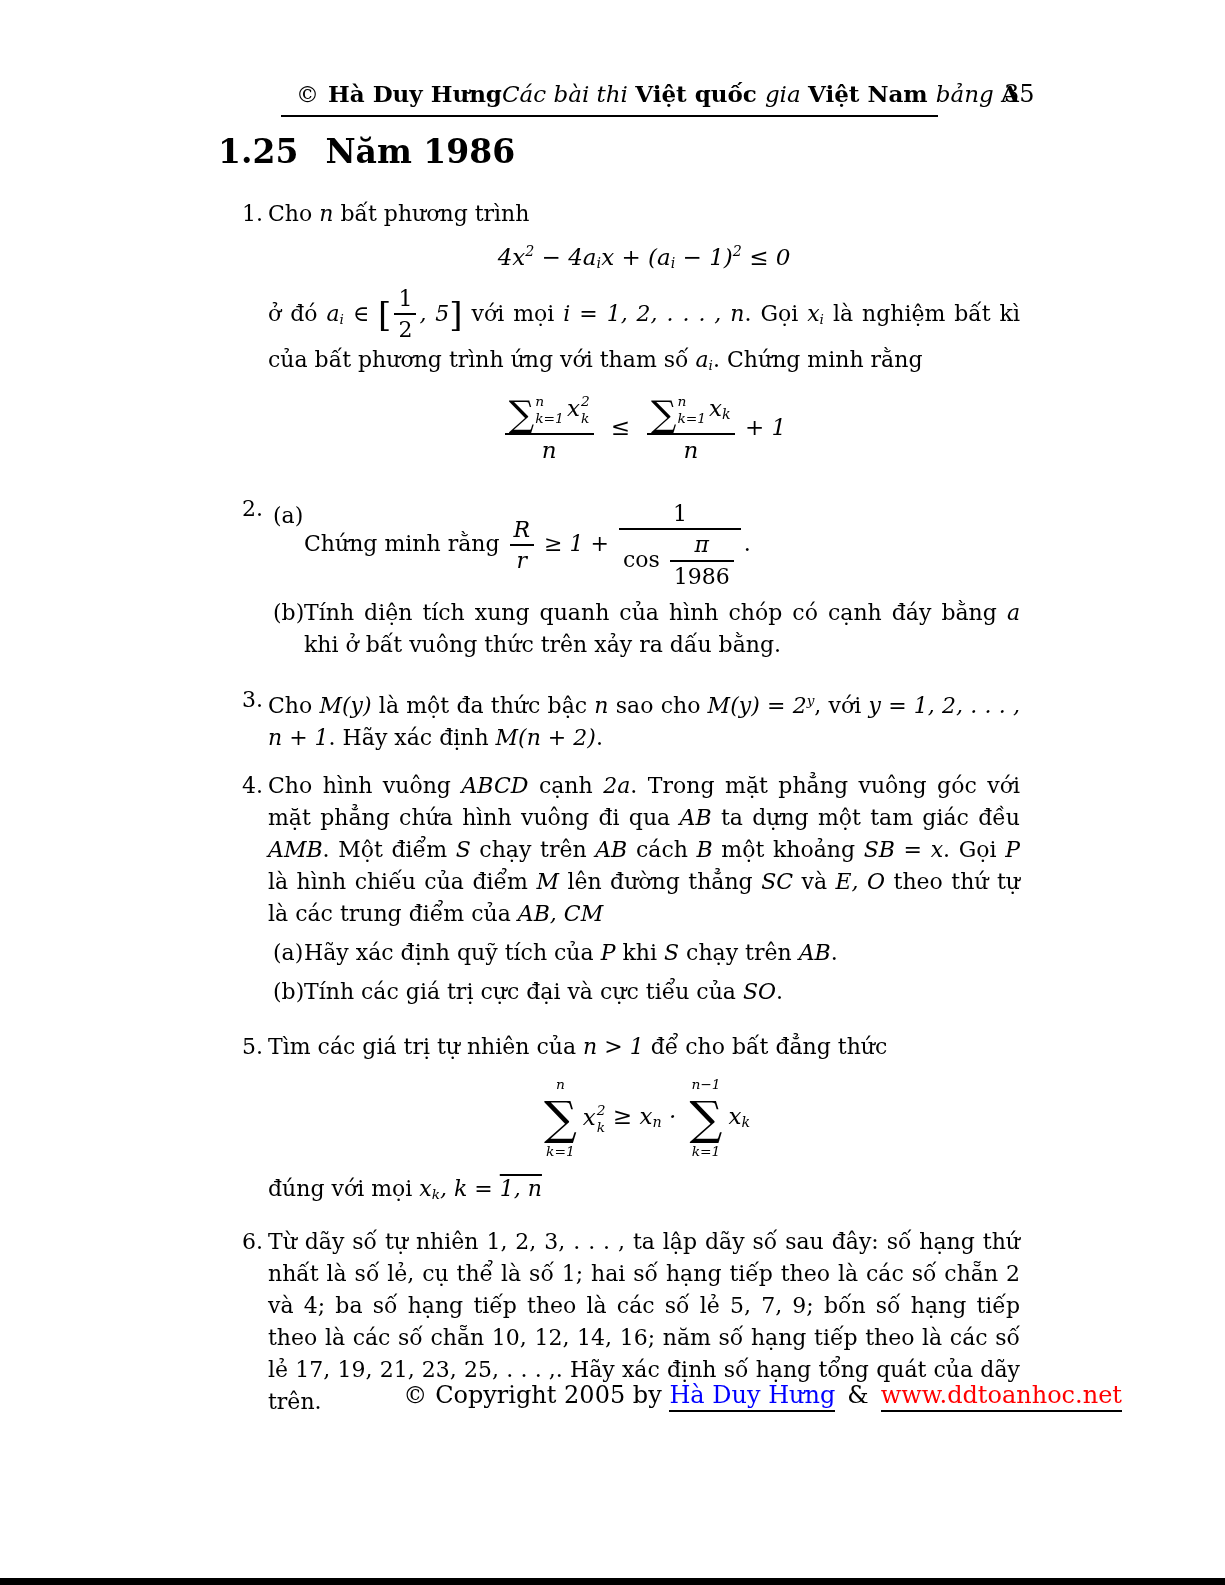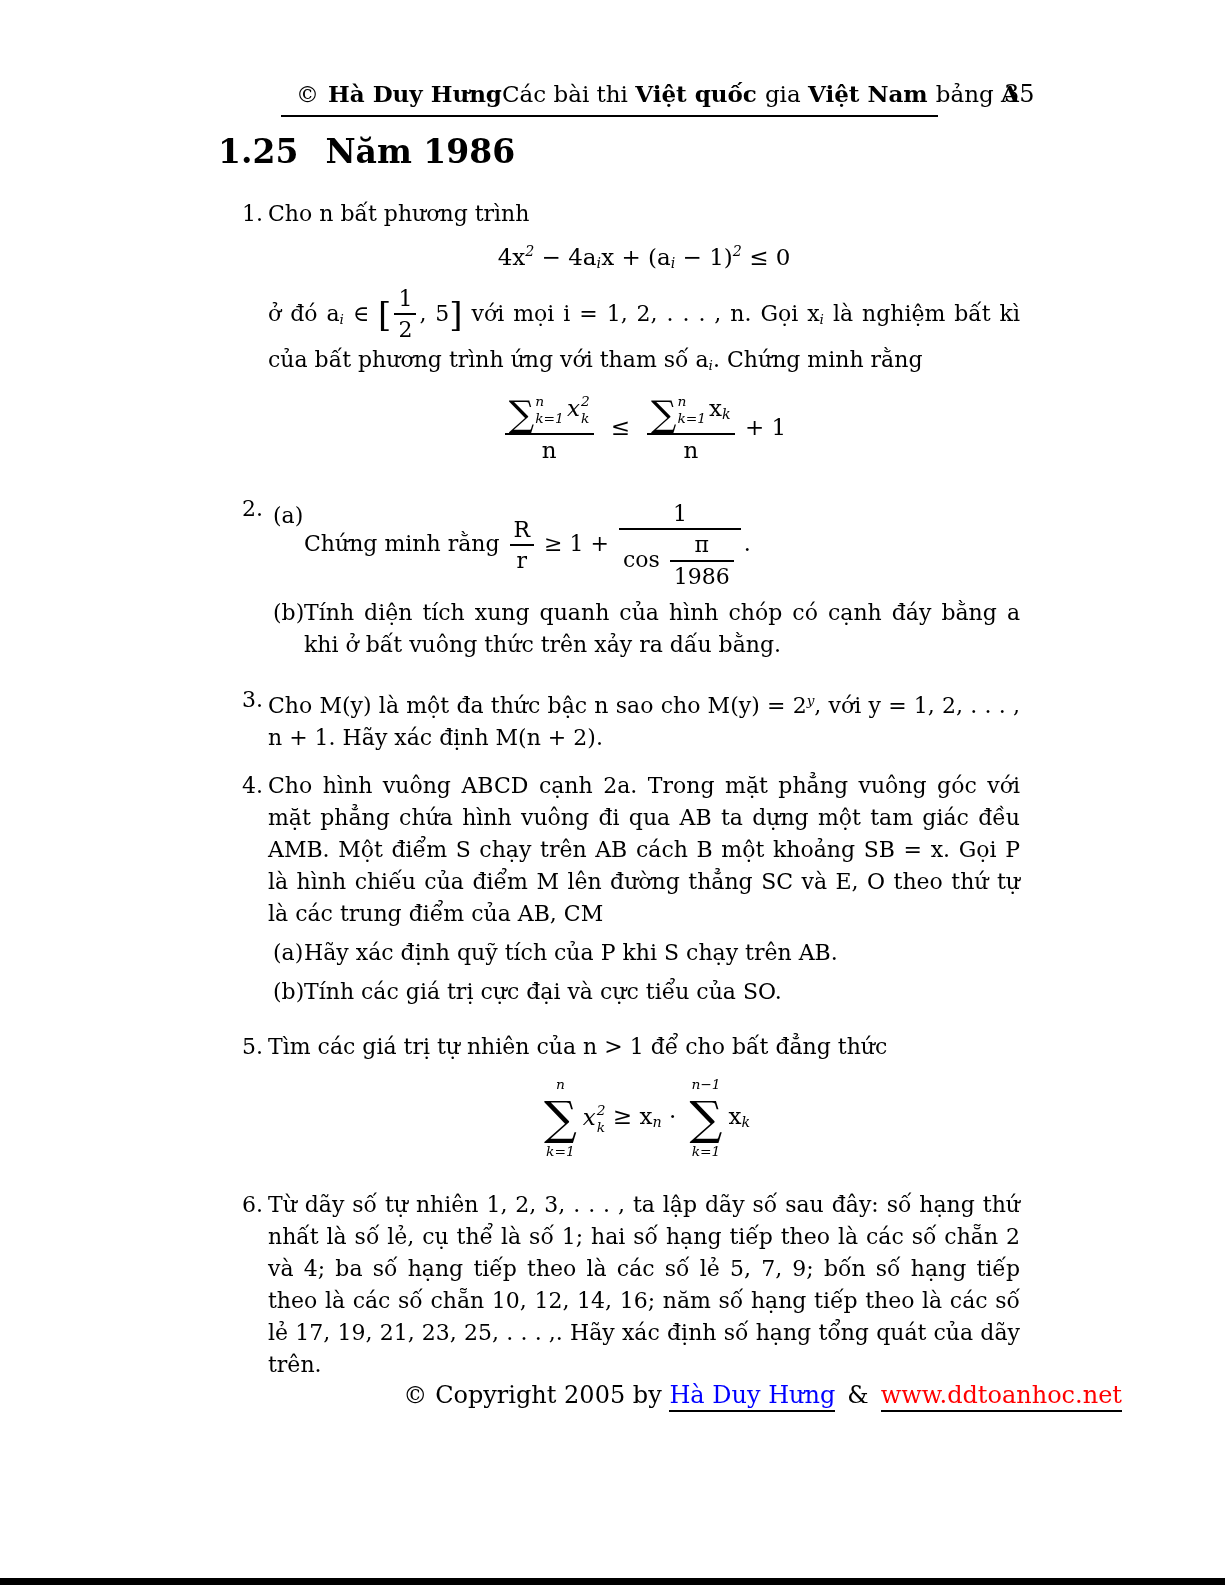"Các bài thi" .run-it { font-style: none -> italic }
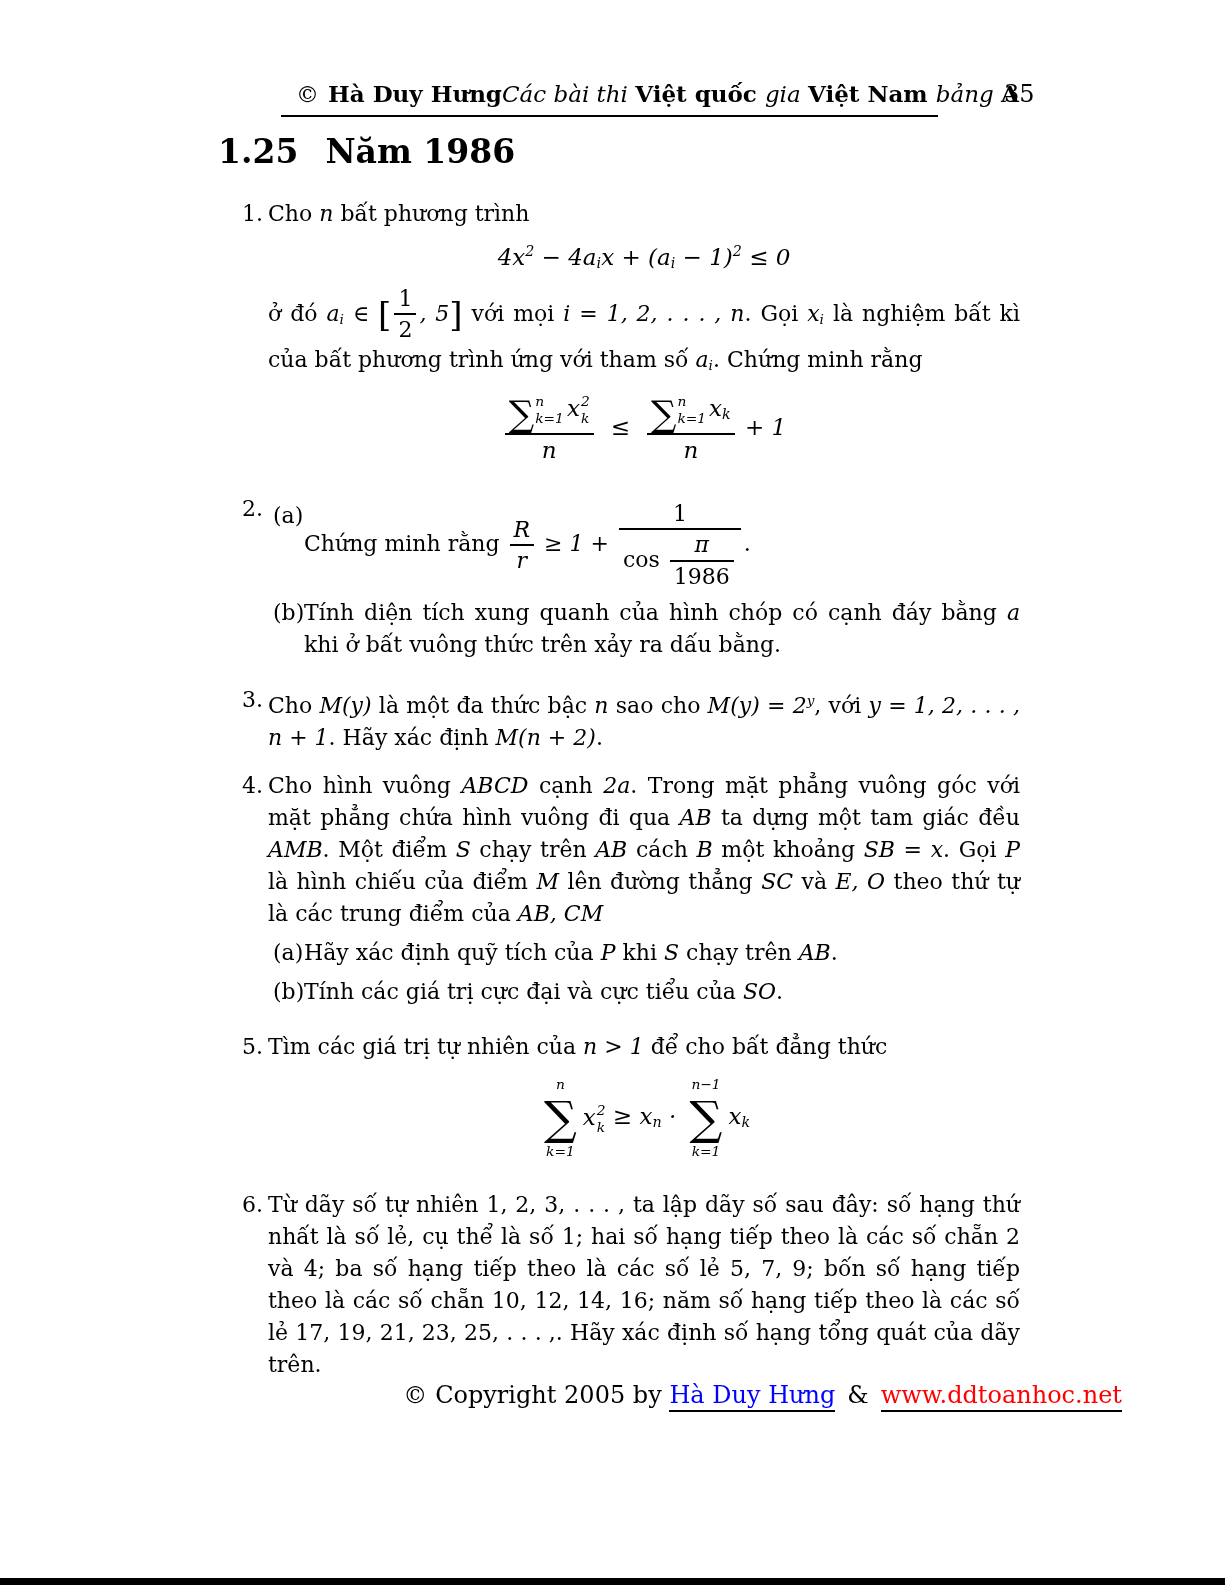"đúng với mọi xk, k" div.para { html: none -> <div><span>đúng với mọi </span><span>x</span><span>k</span><span>, k = </span><span>1, n</span></div> }
